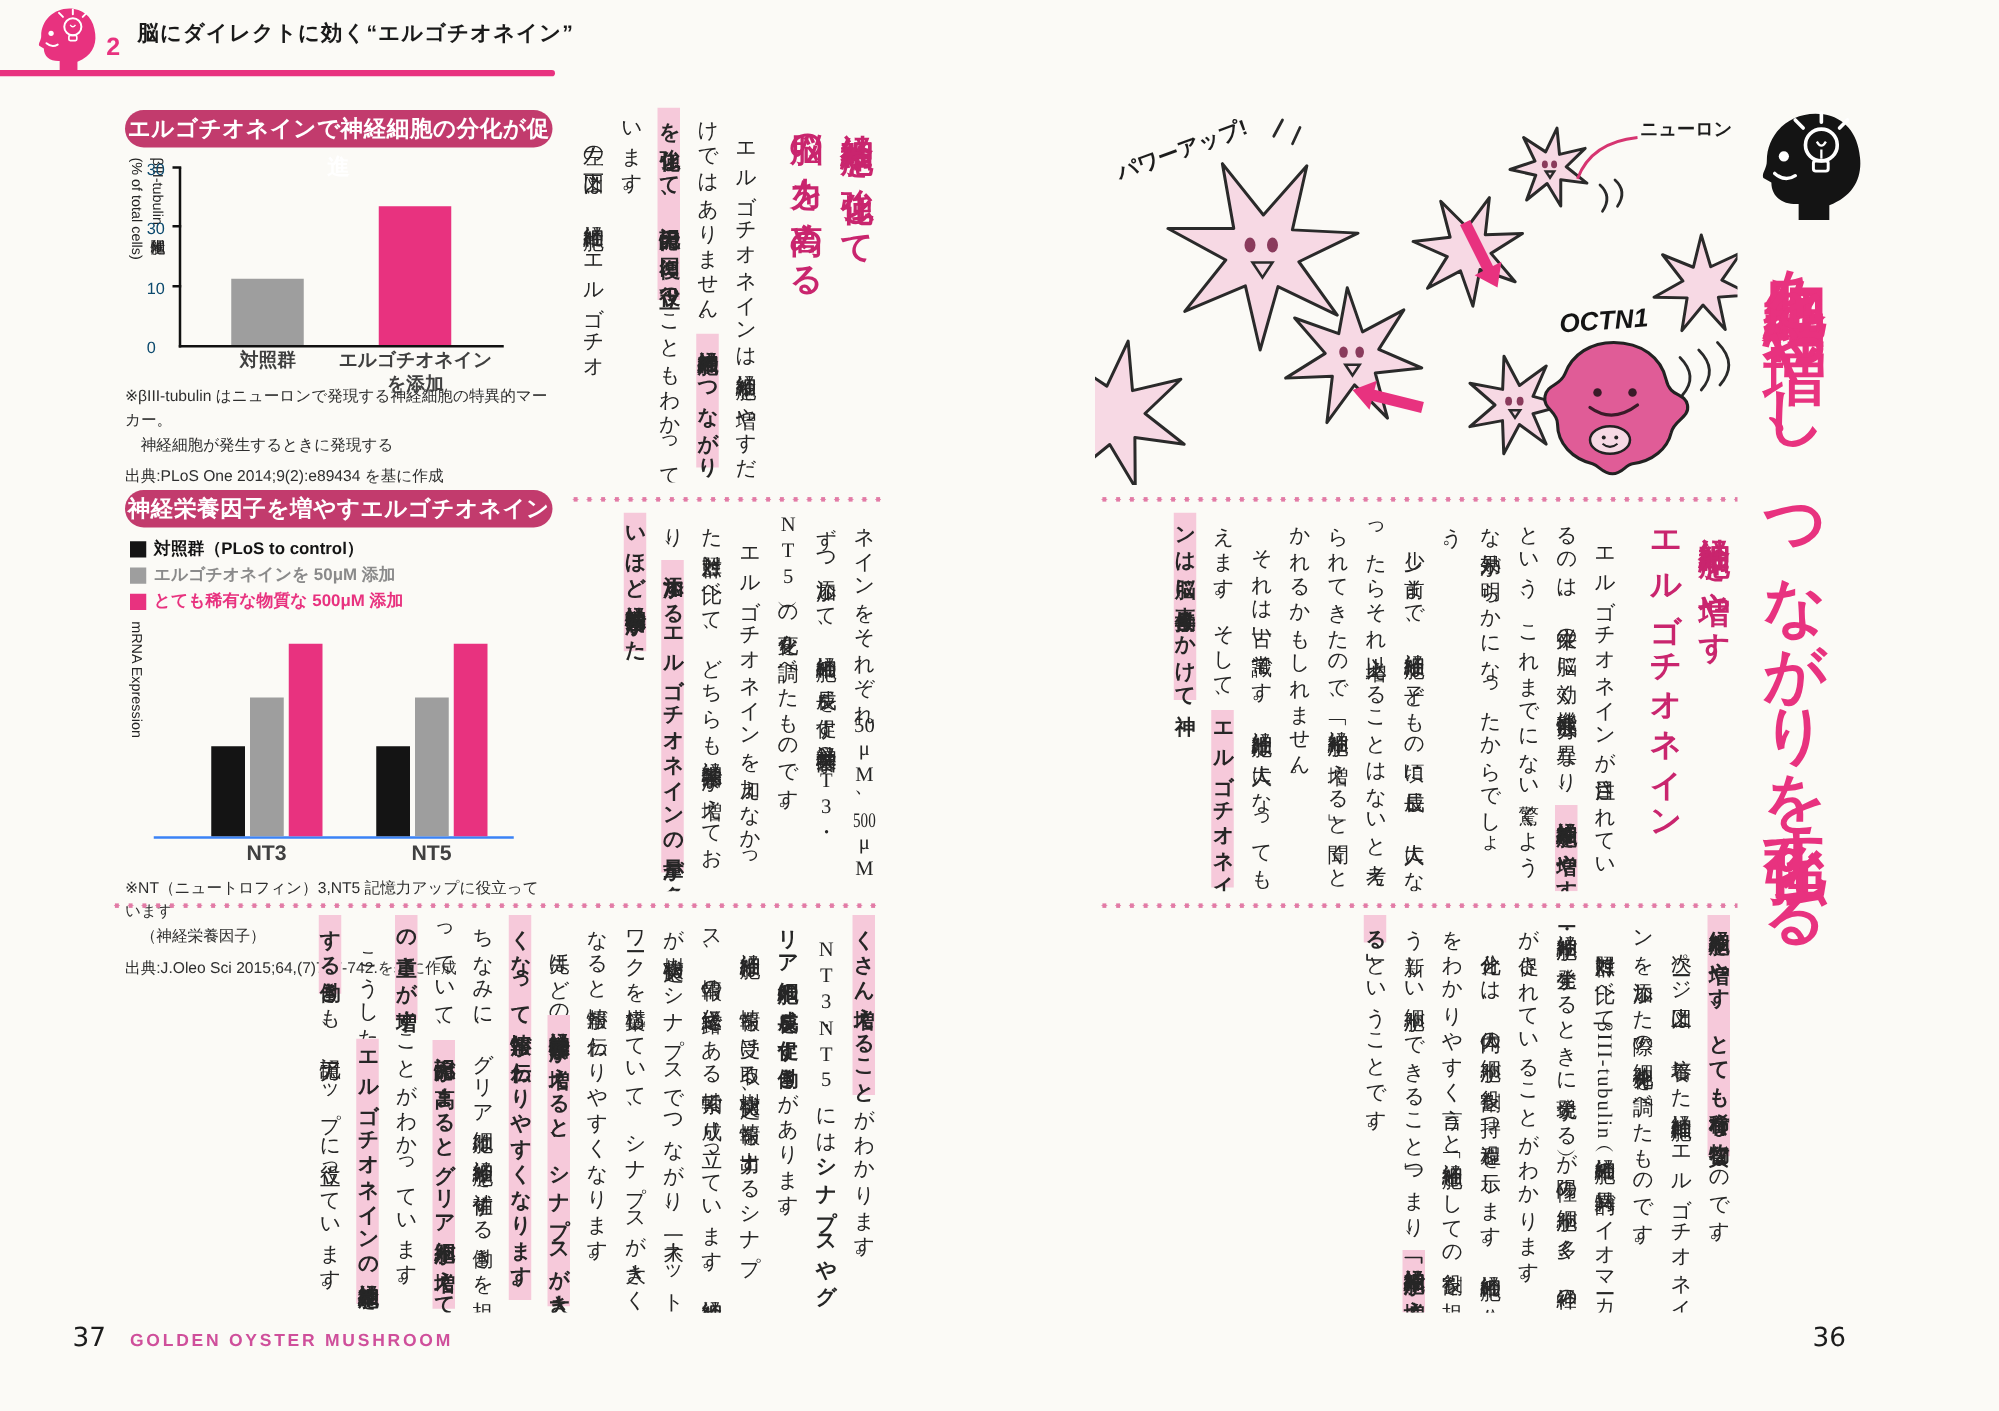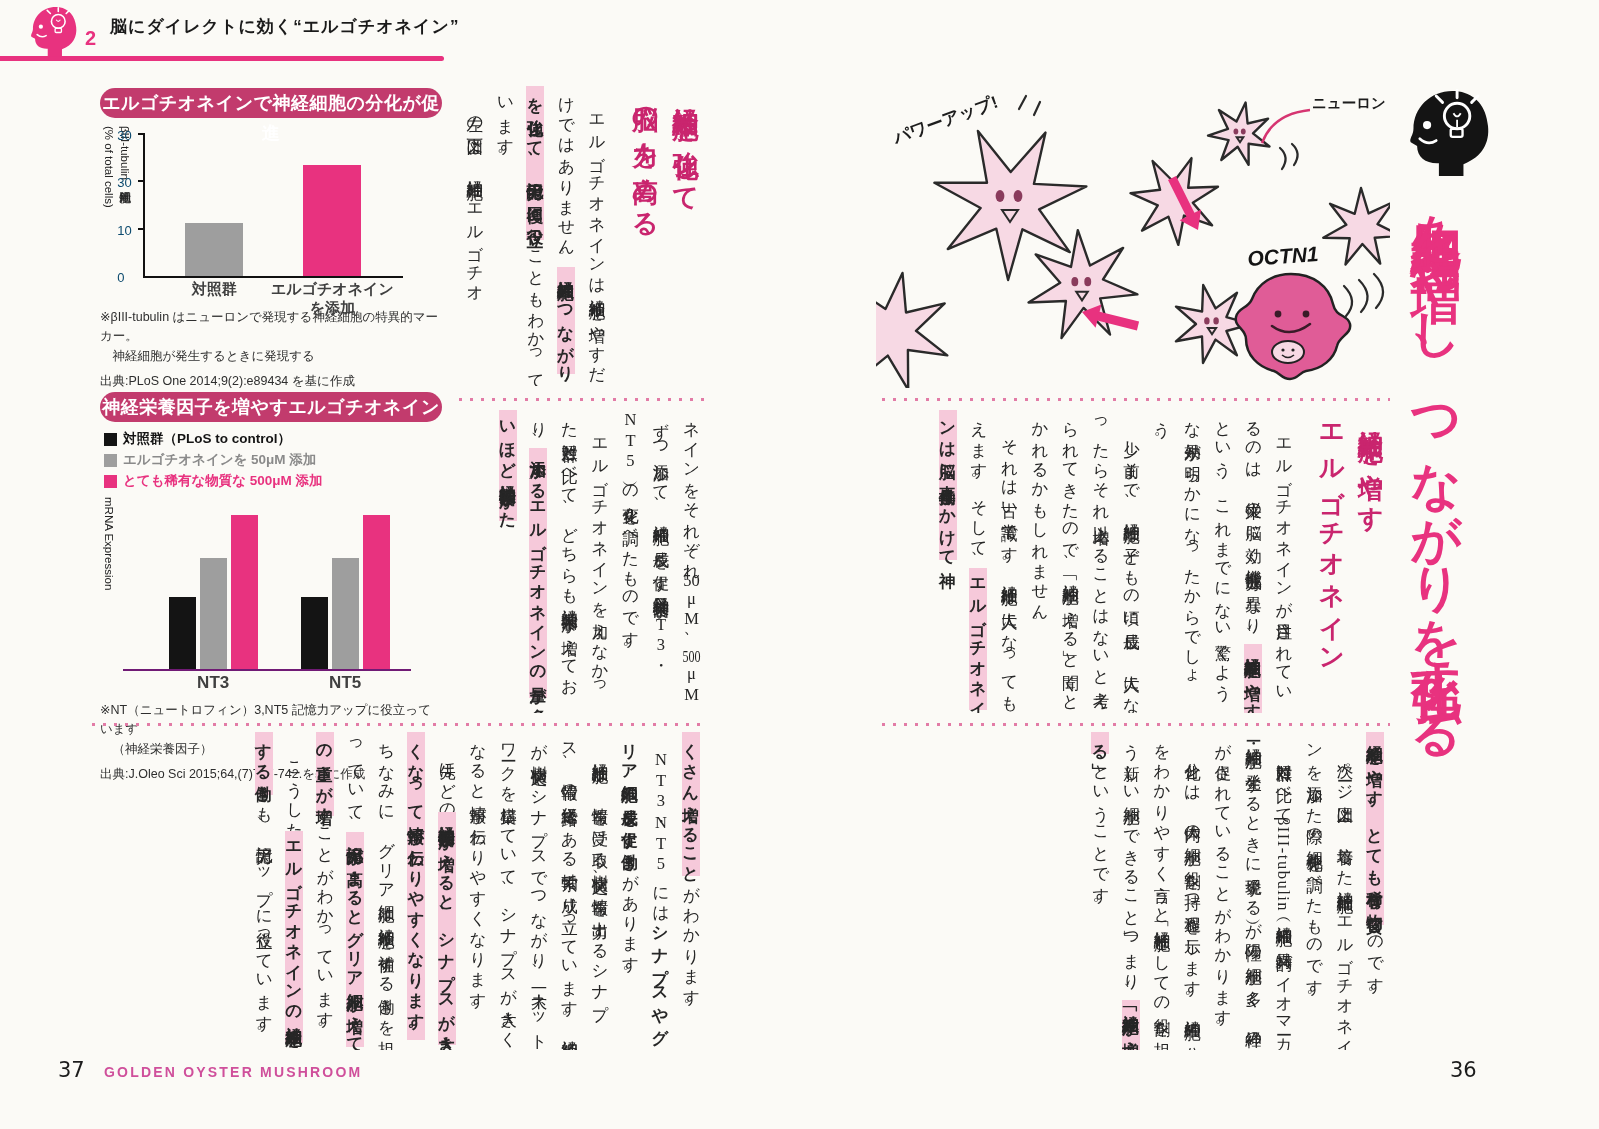"NT3" #c2plot { border-bottom: 2px solid #701a75 -> 2px solid #3b82f6 }
